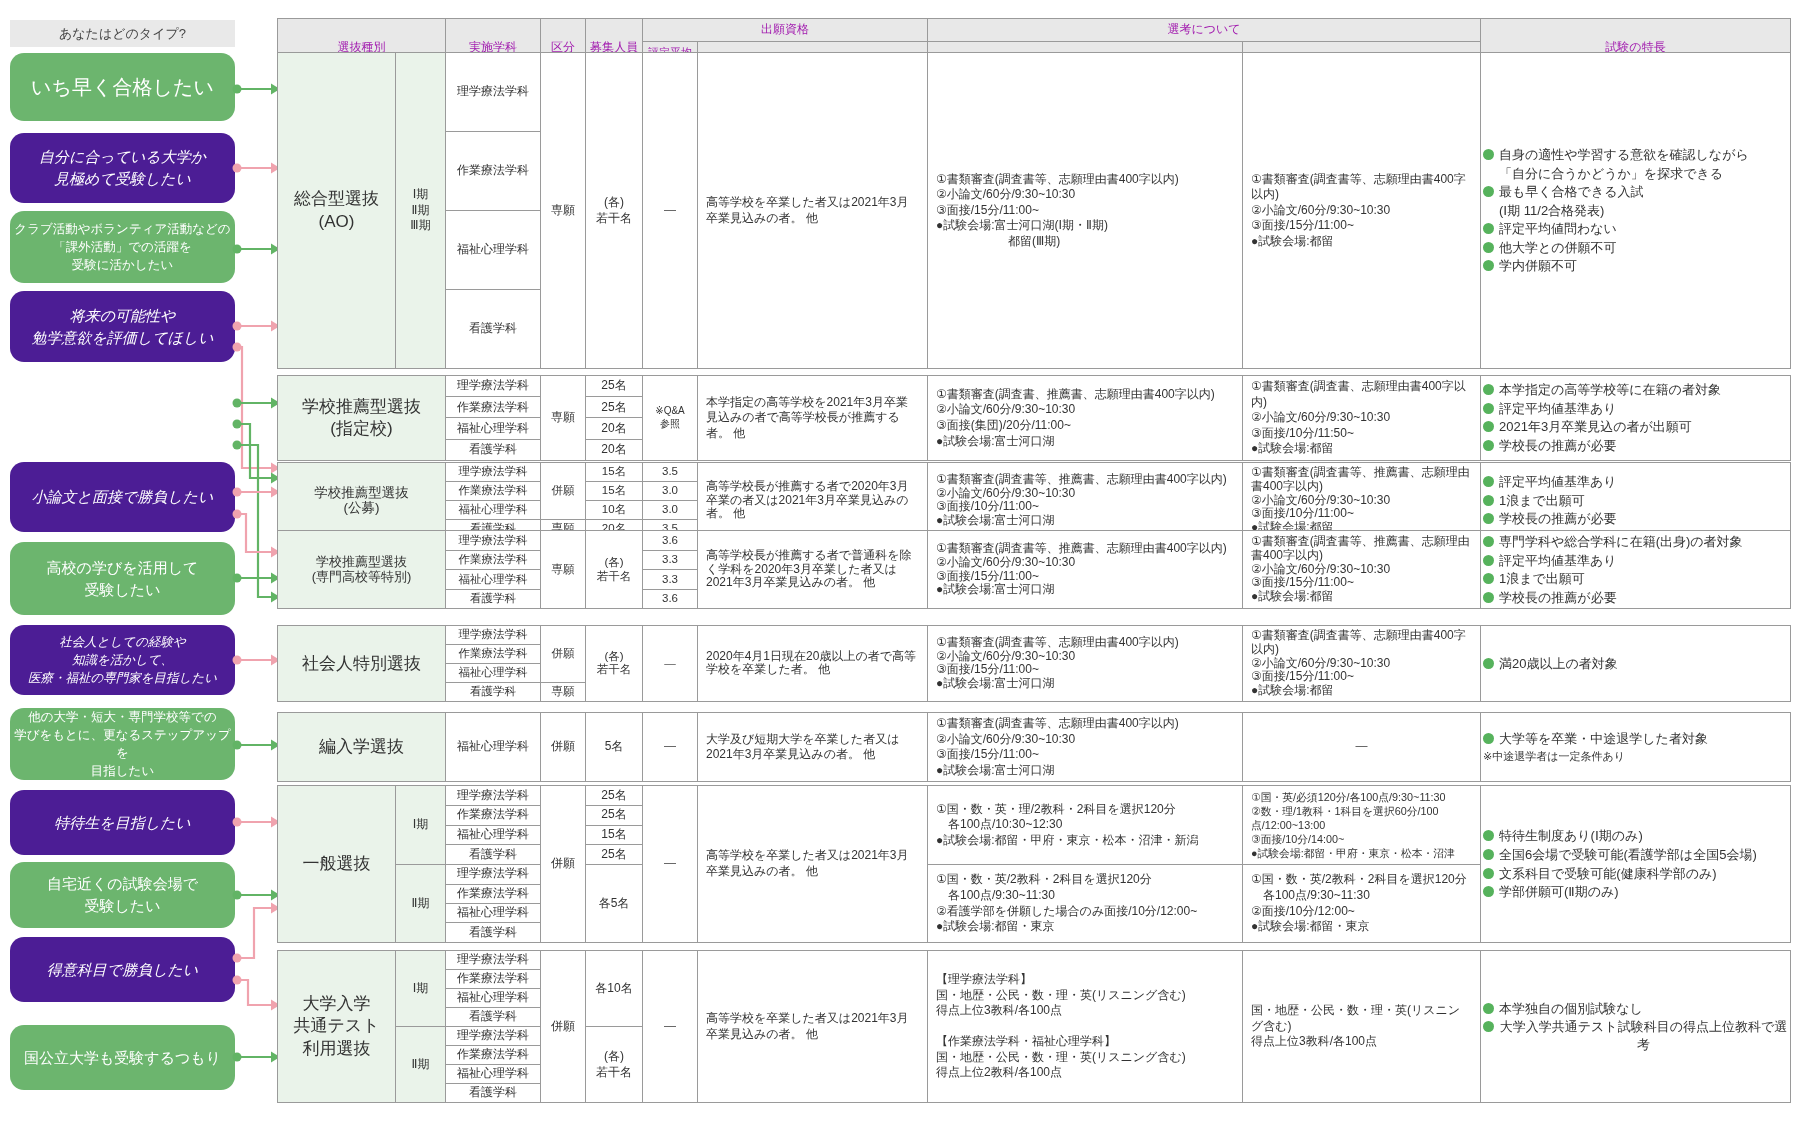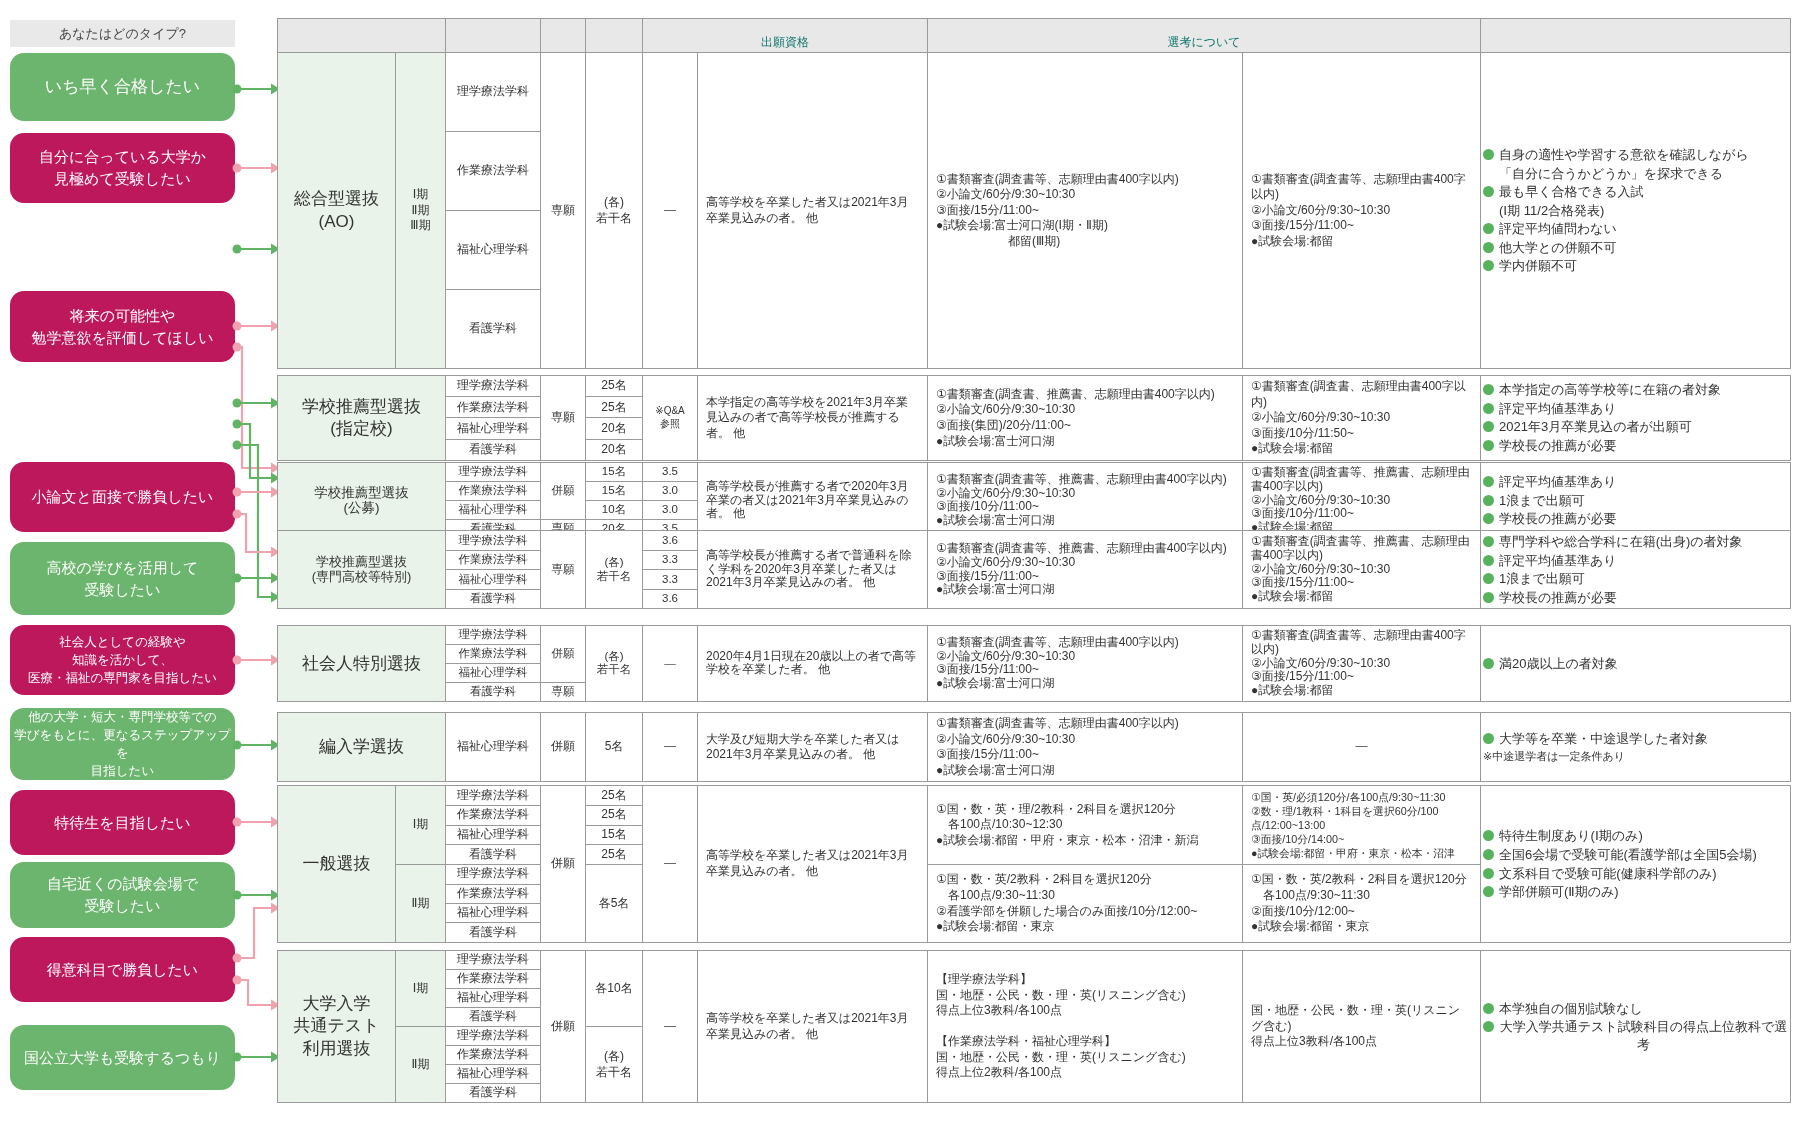"出願資格" .hdr td { color: #0f766e -> #a21caf; padding: 16px 2px -> 3px 2px }
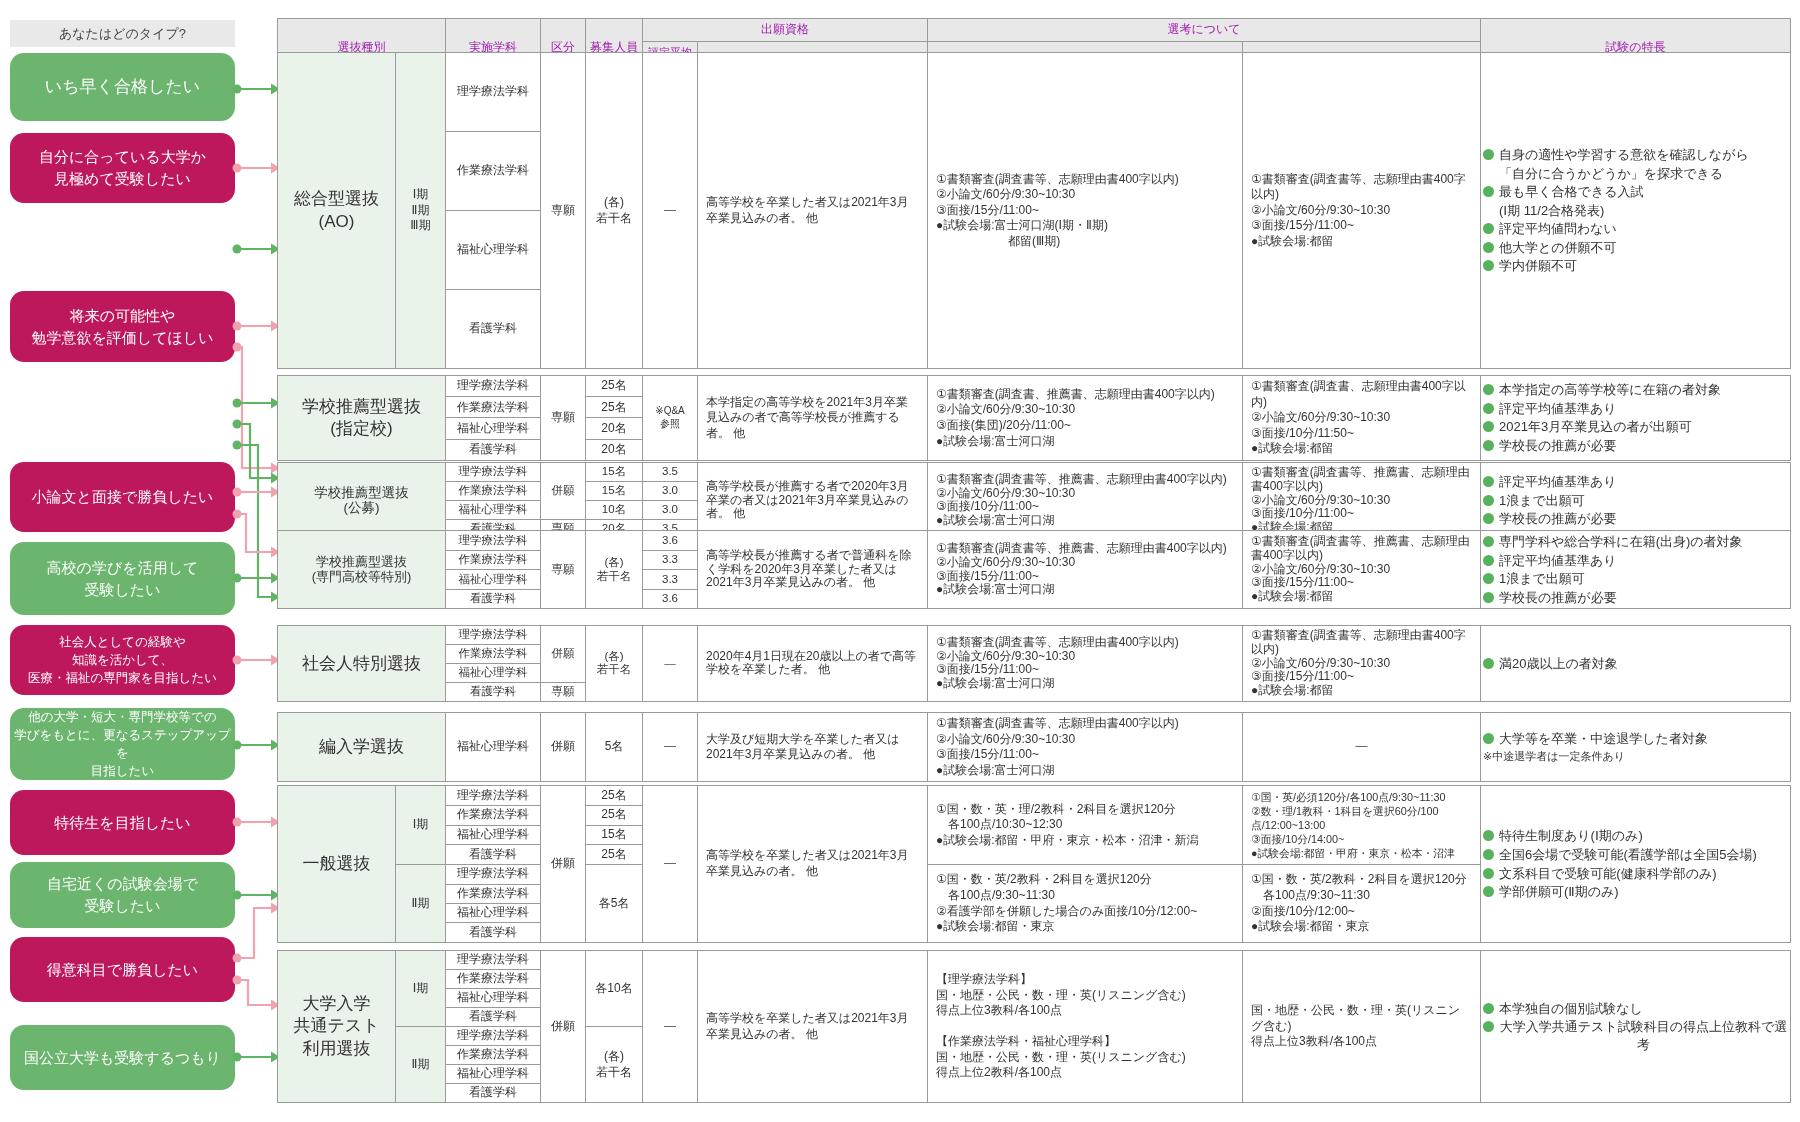"いち早く合格したい" div.lbox { font-size: 17px -> 20px }
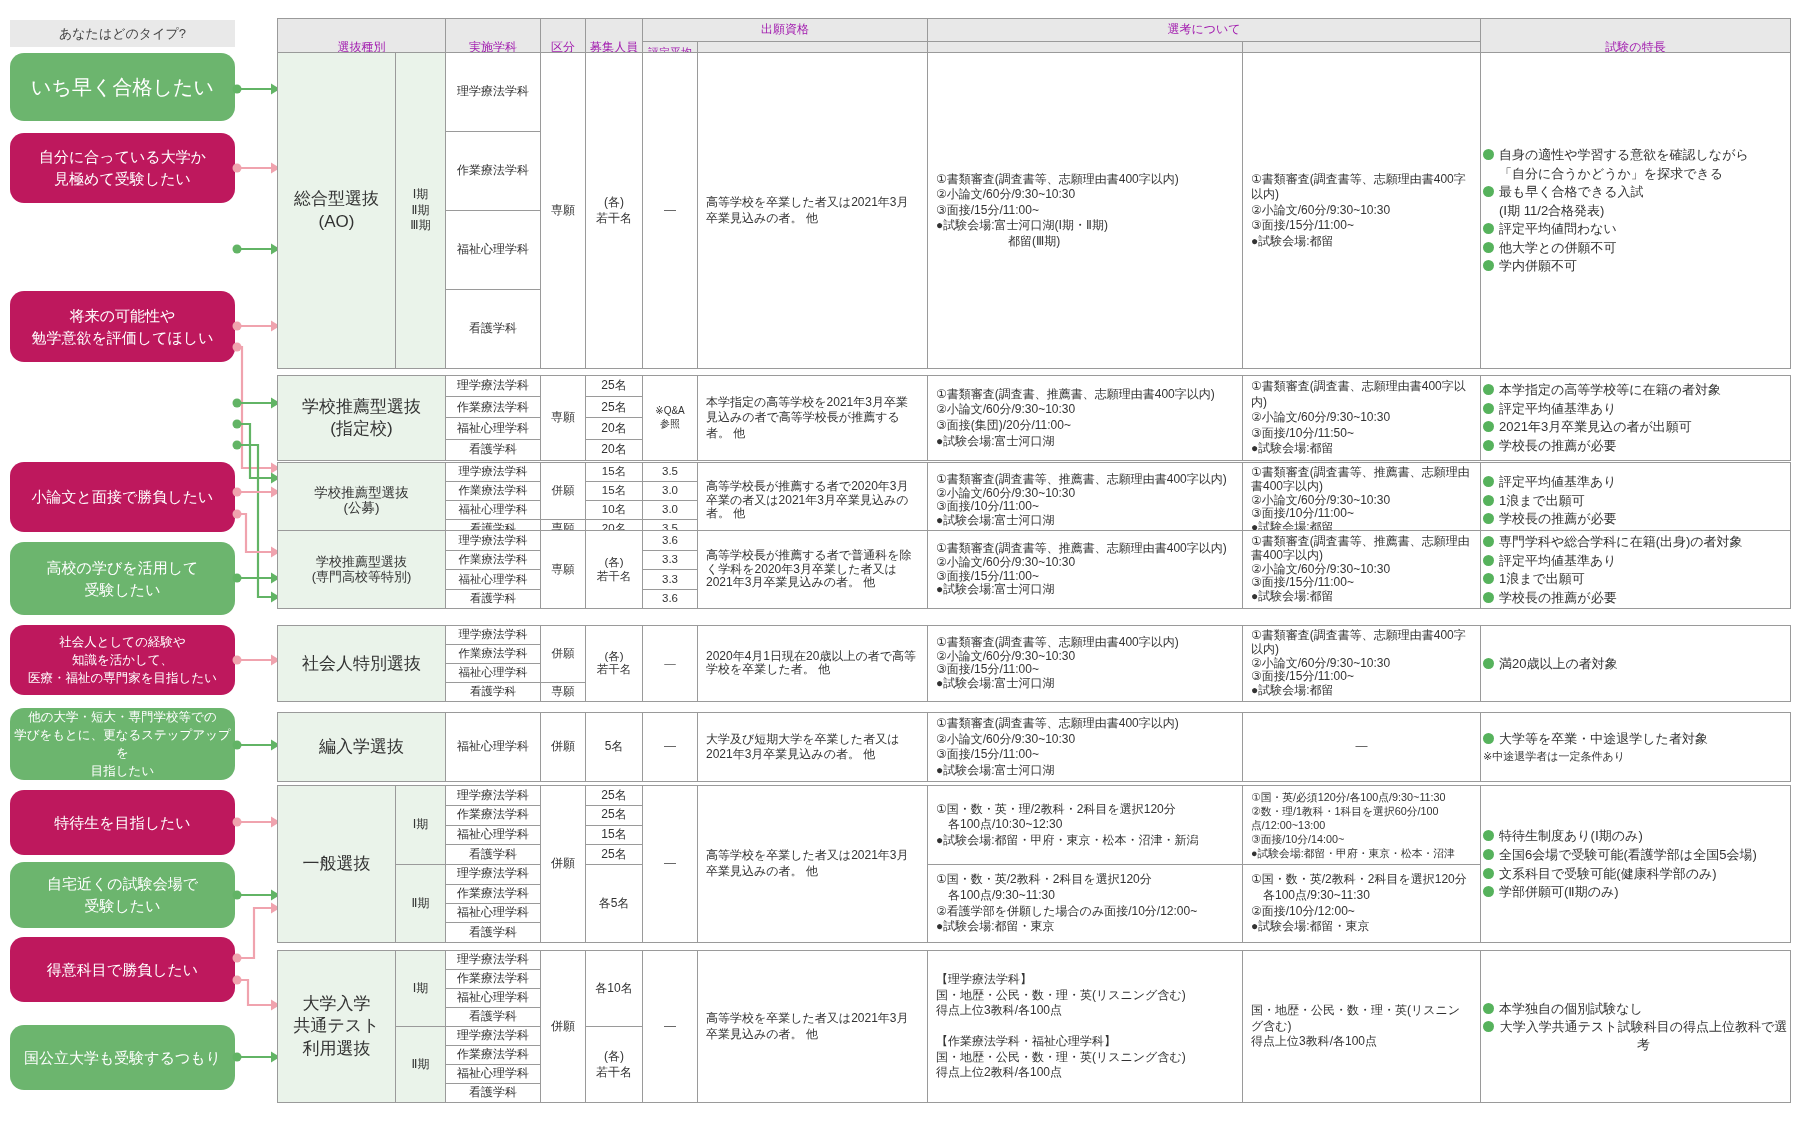"自分に合っている大学か" .lbox.pink { background: #be185d -> #4c1d95; font-style: none -> italic }
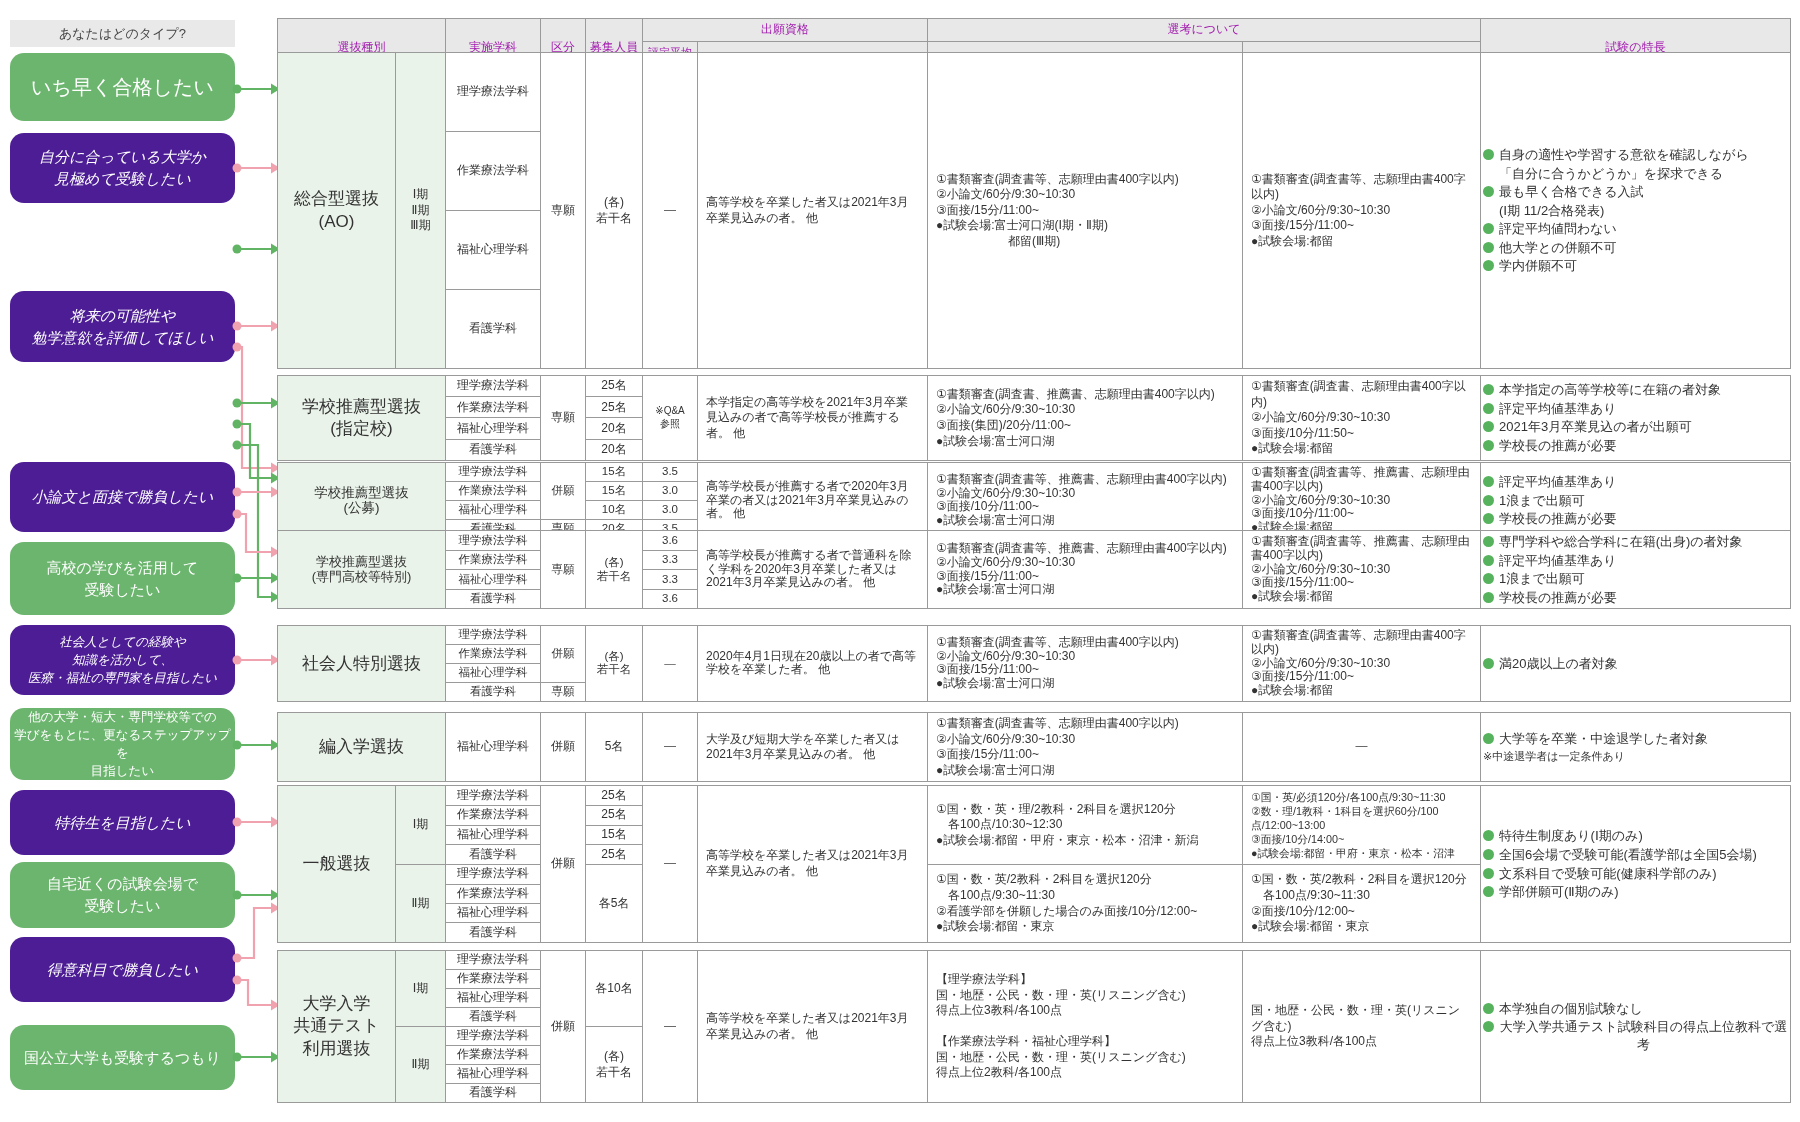"クラブ活動やボランティア活動などの" div.lbox { html: none -> <div>クラブ活動やボランティア活動などの 「課外活動」での活躍を 受験に活かしたい</div> }
